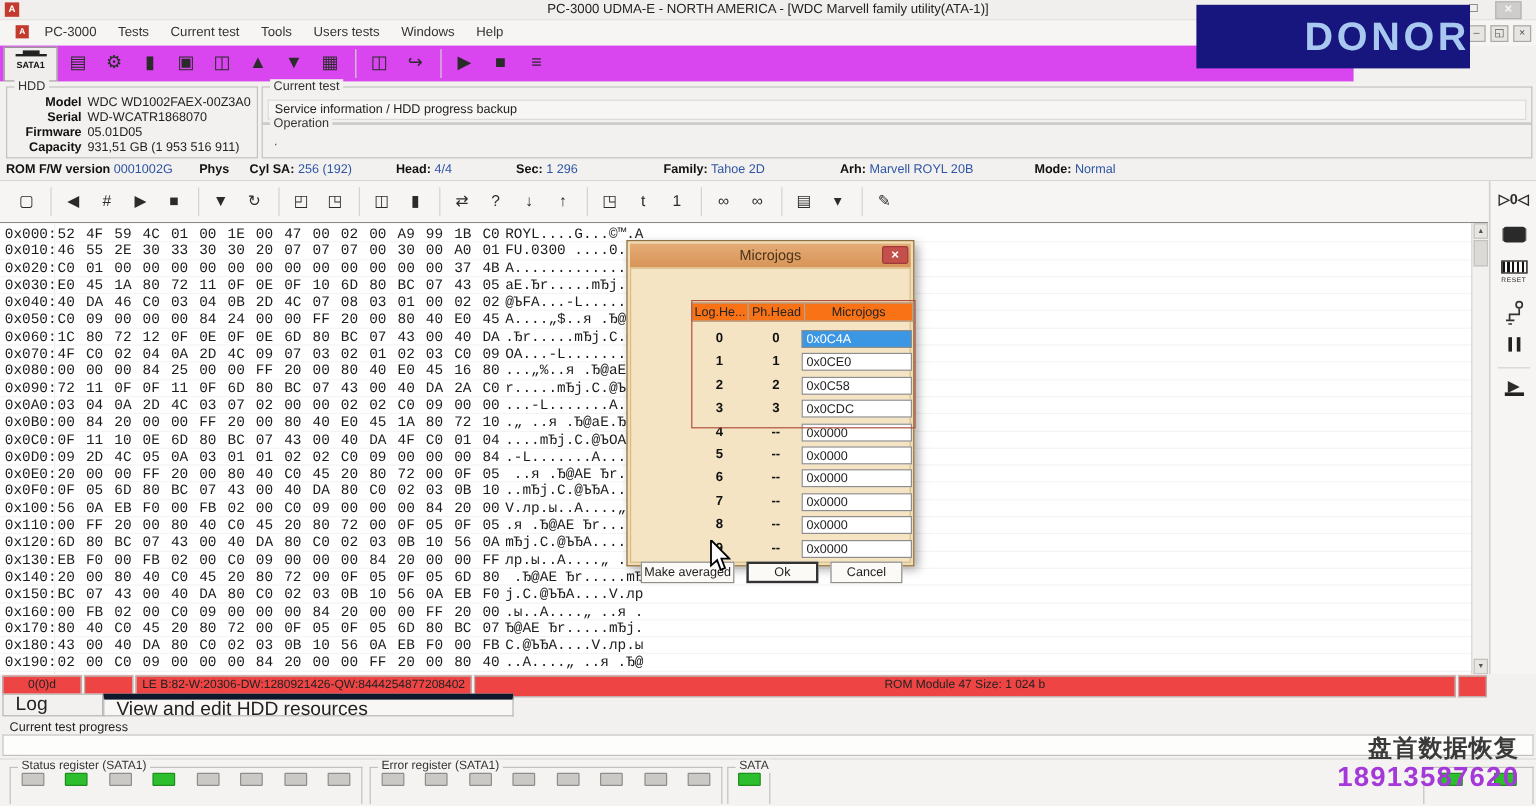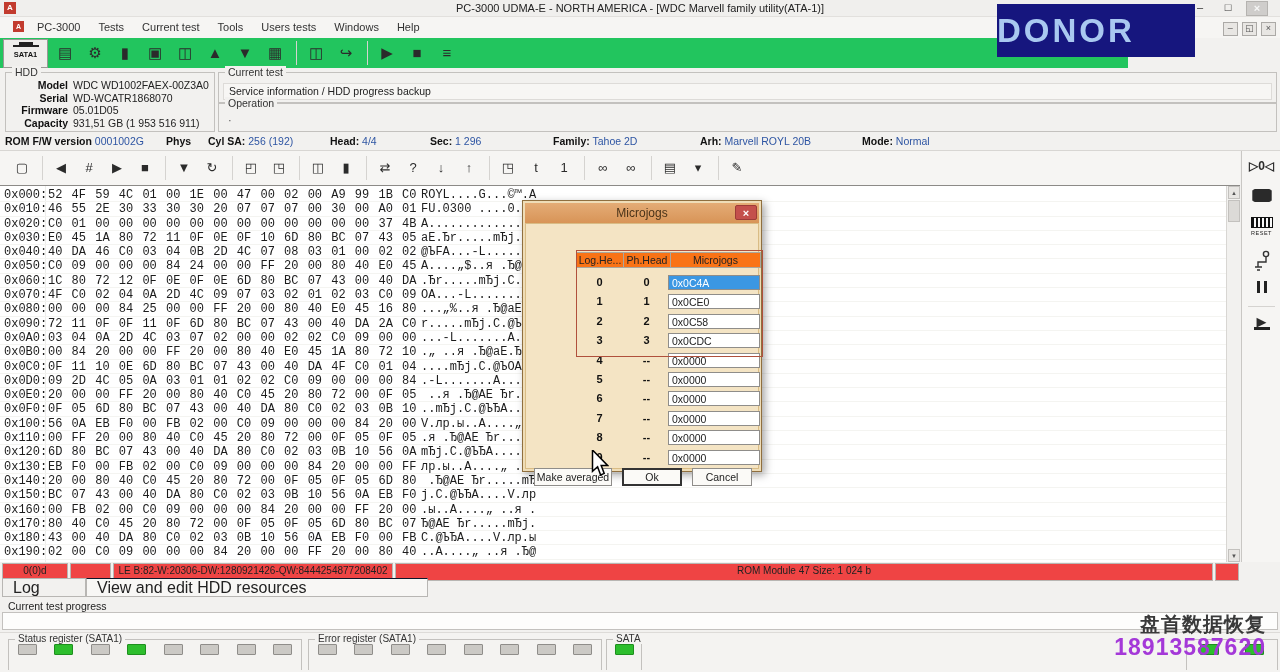"DONOR" .donor { text-align: left -> right; width: 198px -> 228px }
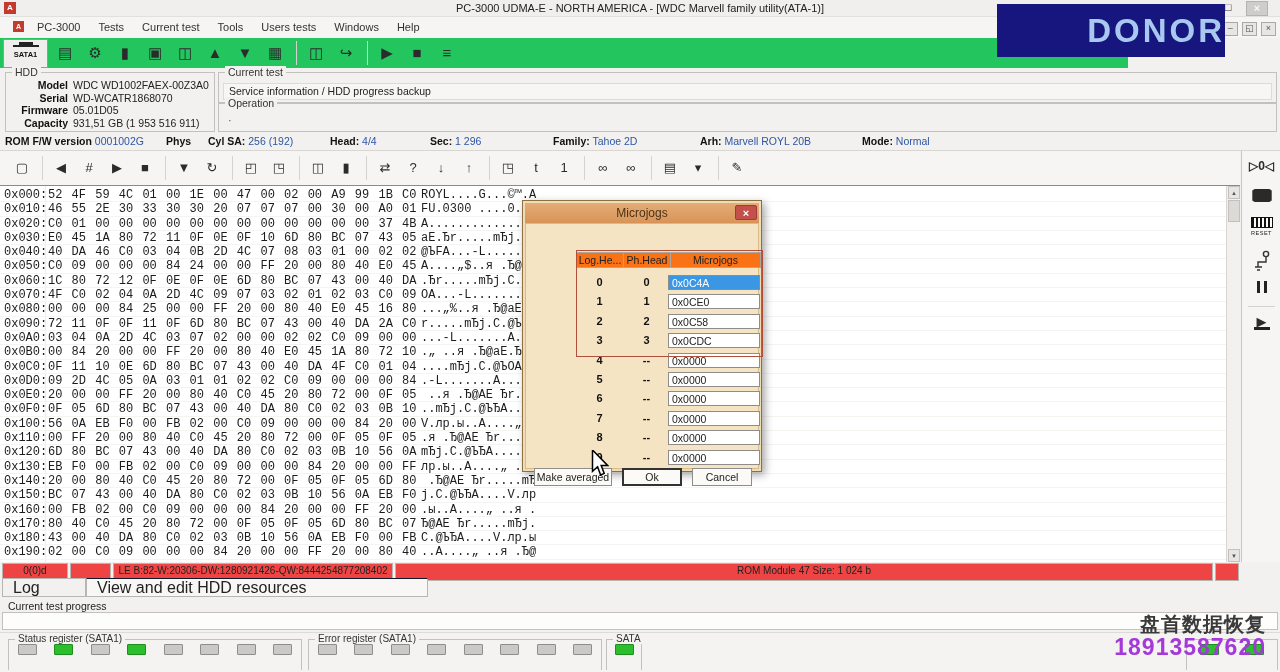"SATA1" .toolbar1 { background: #22c55e -> #d946ef }
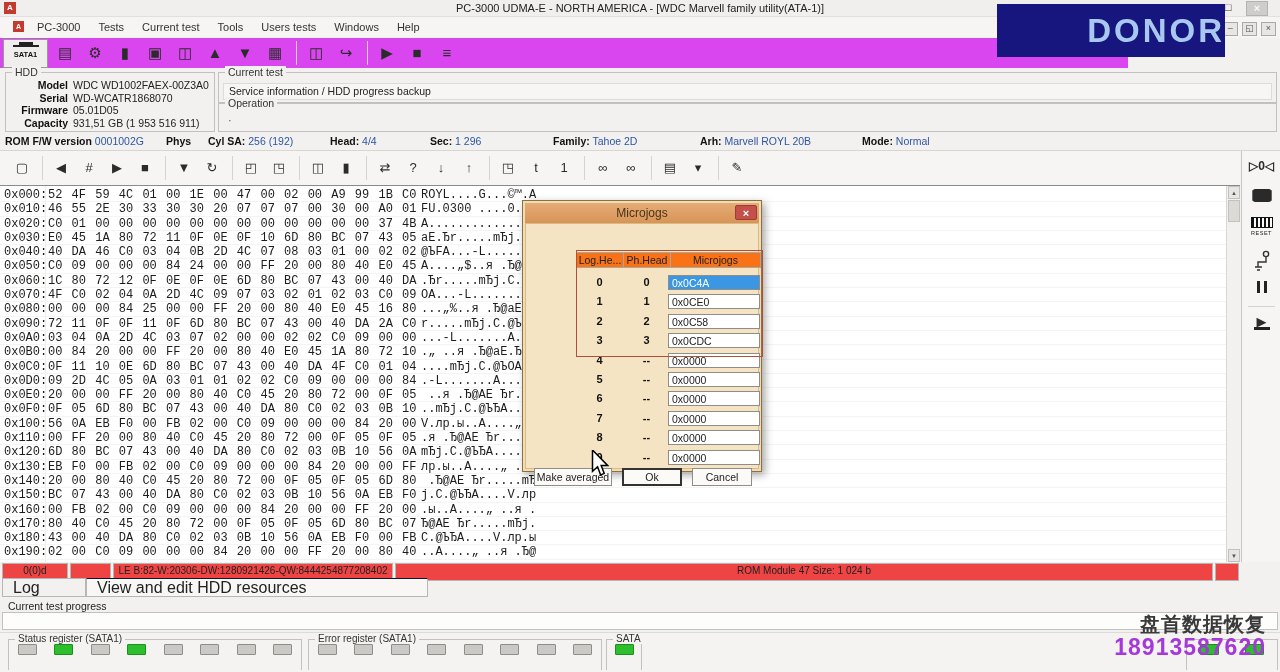"View and edit HDD resources" .tab.active { border-top: 1px solid #0f172a -> 5px solid #0f172a }
